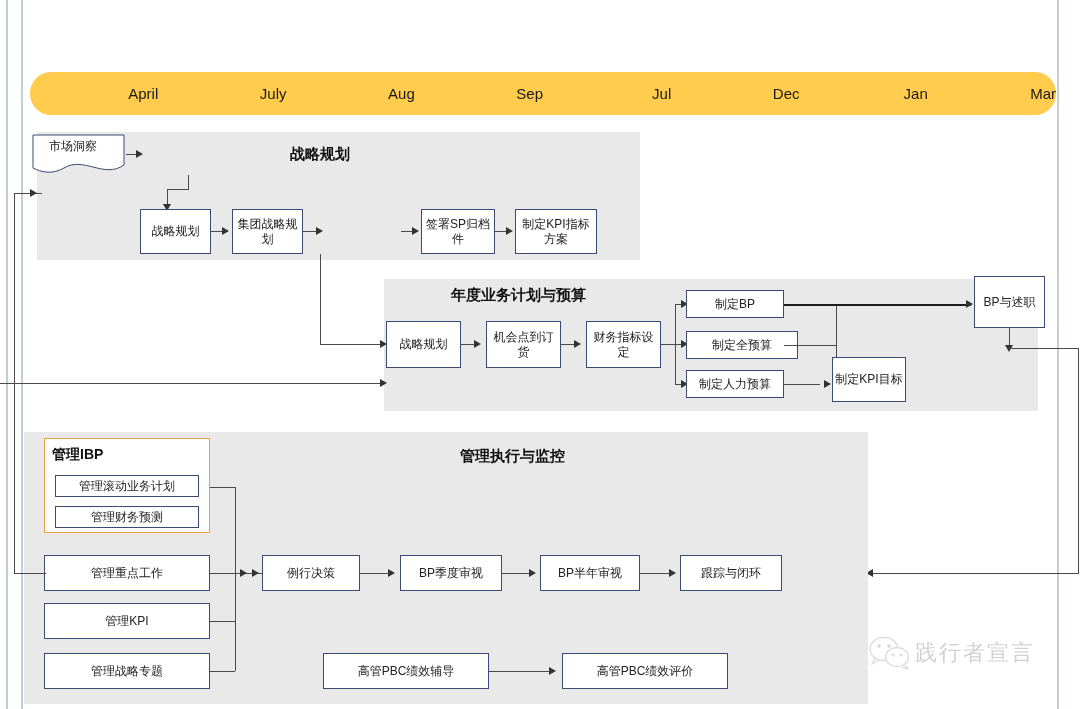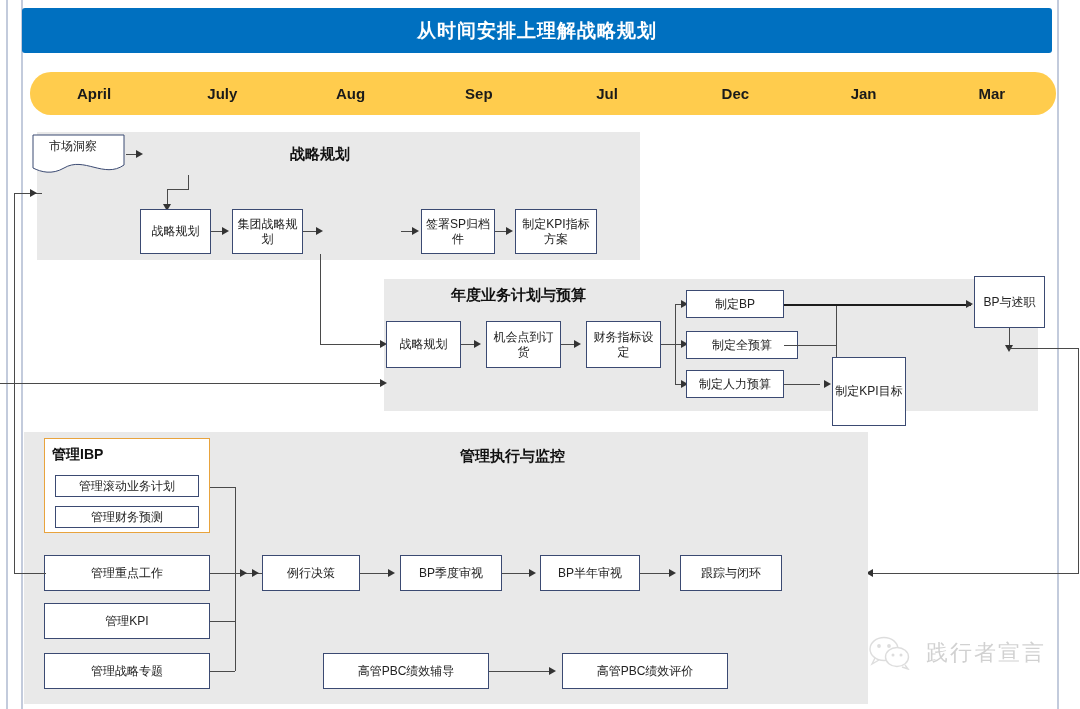"从时间安排上理解战略规划" div.title-bar { html: <div> <span>从时间安排上理解战略规划</span> </div> -> none }
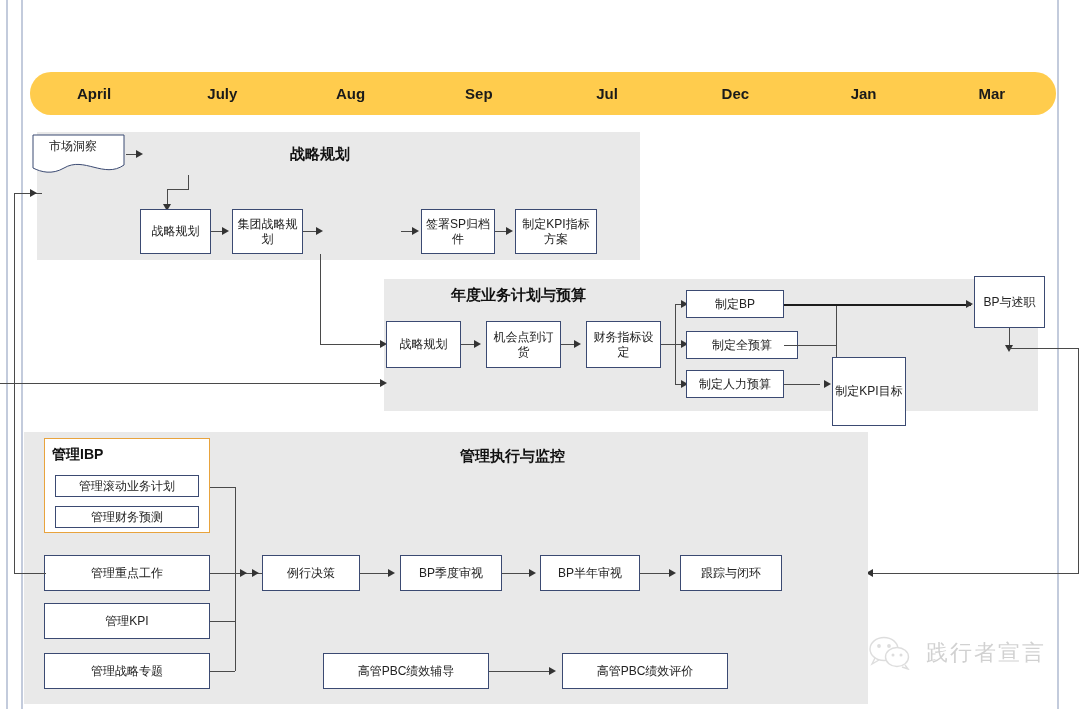"April" .tl-item { font-weight: bold -> normal; text-align: center -> right }
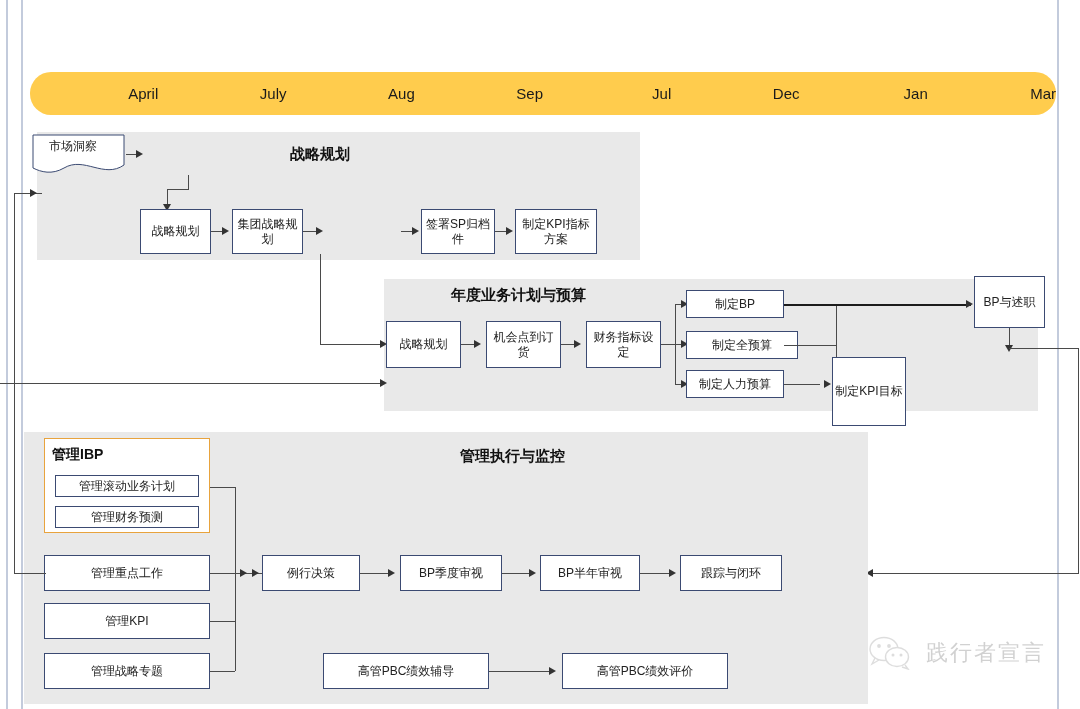"制定KPI目标" div.box { height: 69px -> 45px }
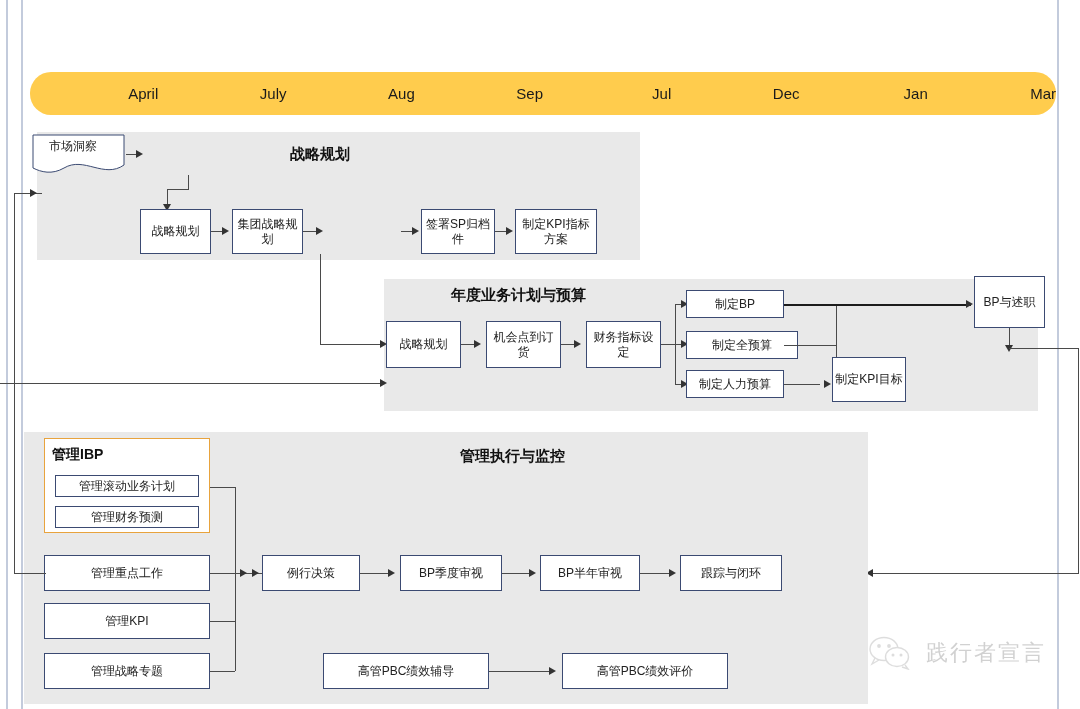"践行者宣言" .wm { gap: 12px -> 1px }
